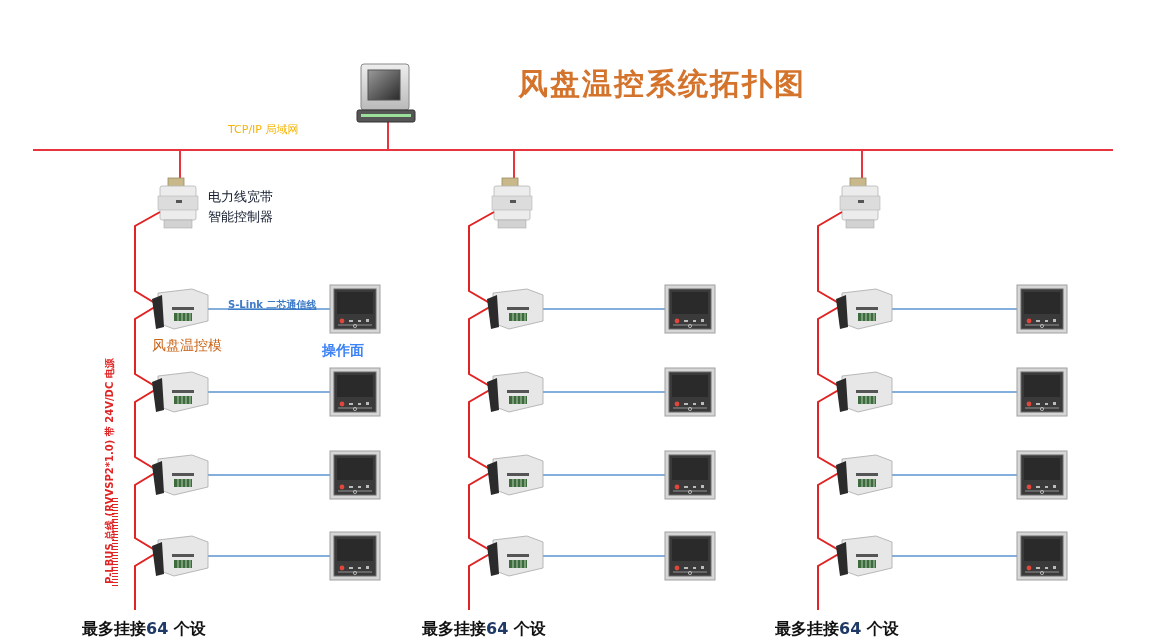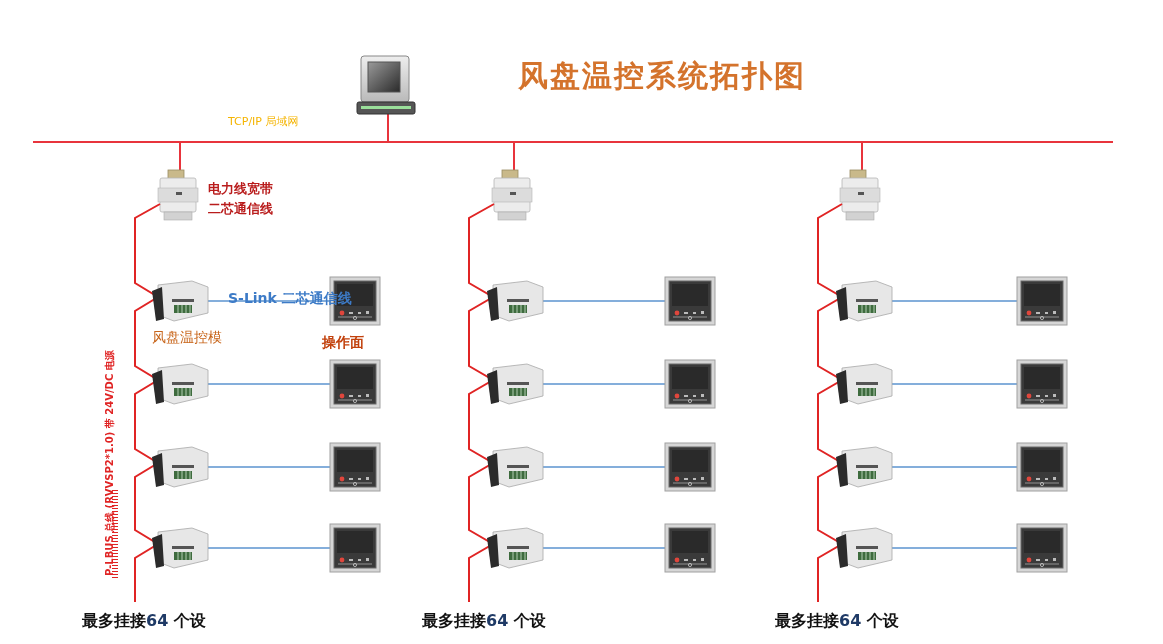"风盘温控系统拓扑图" #stage { top: 4px -> 12px }
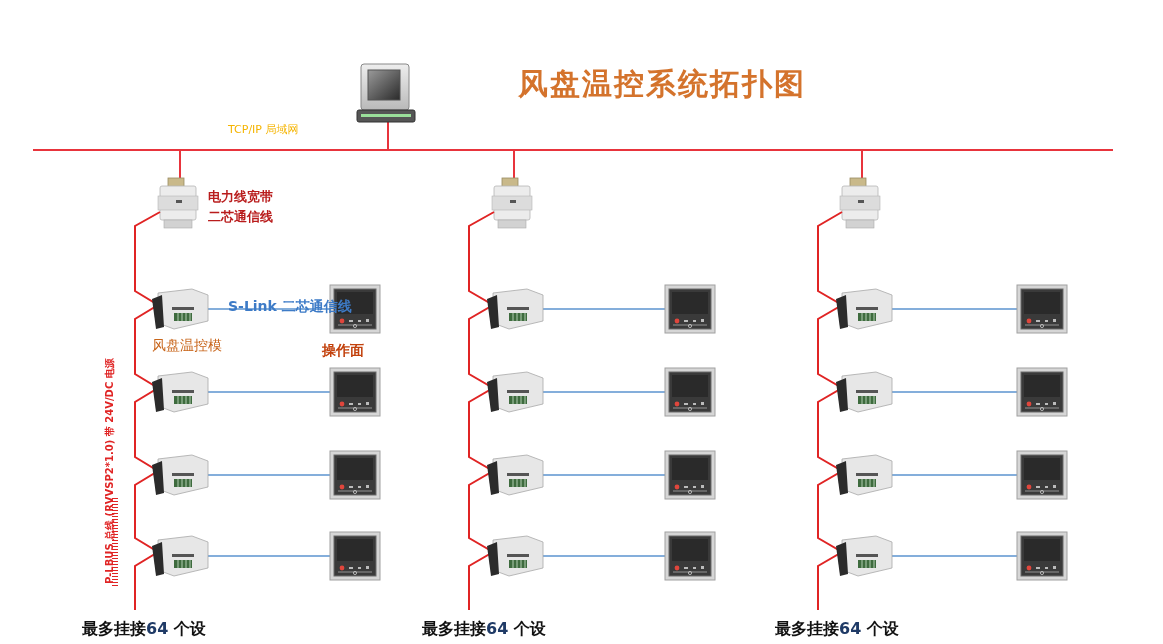"电力线宽带" .gw-label { color: #b91c1c -> #0f172a; font-weight: bold -> normal }
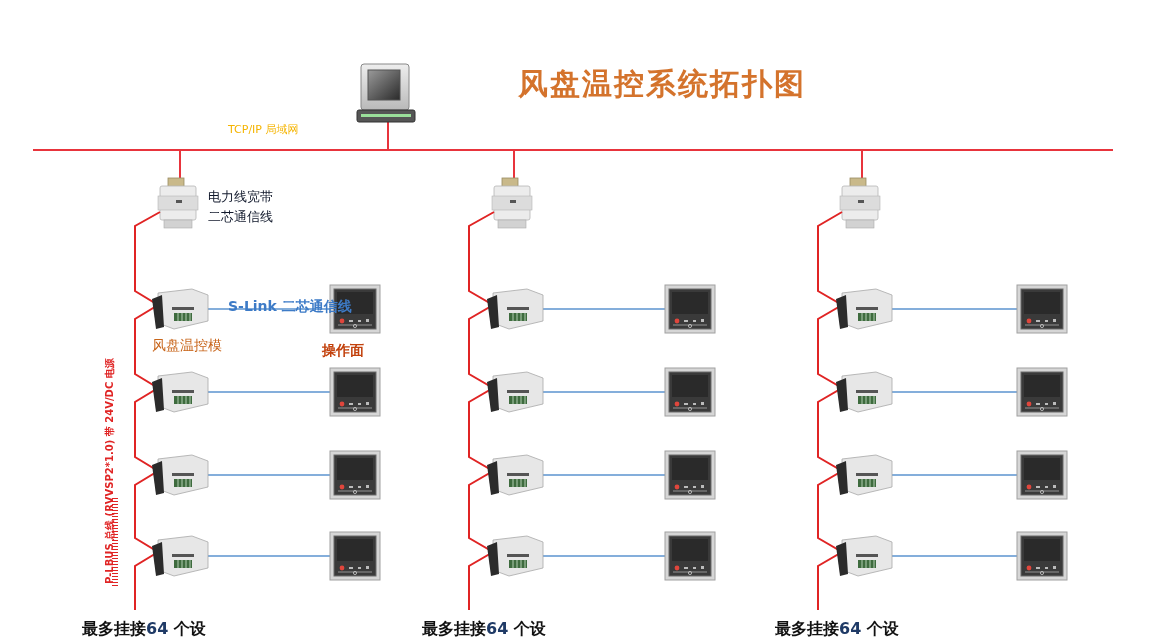"二芯通信线" div.gw-label { text: 二芯通信线 -> 智能控制器 }
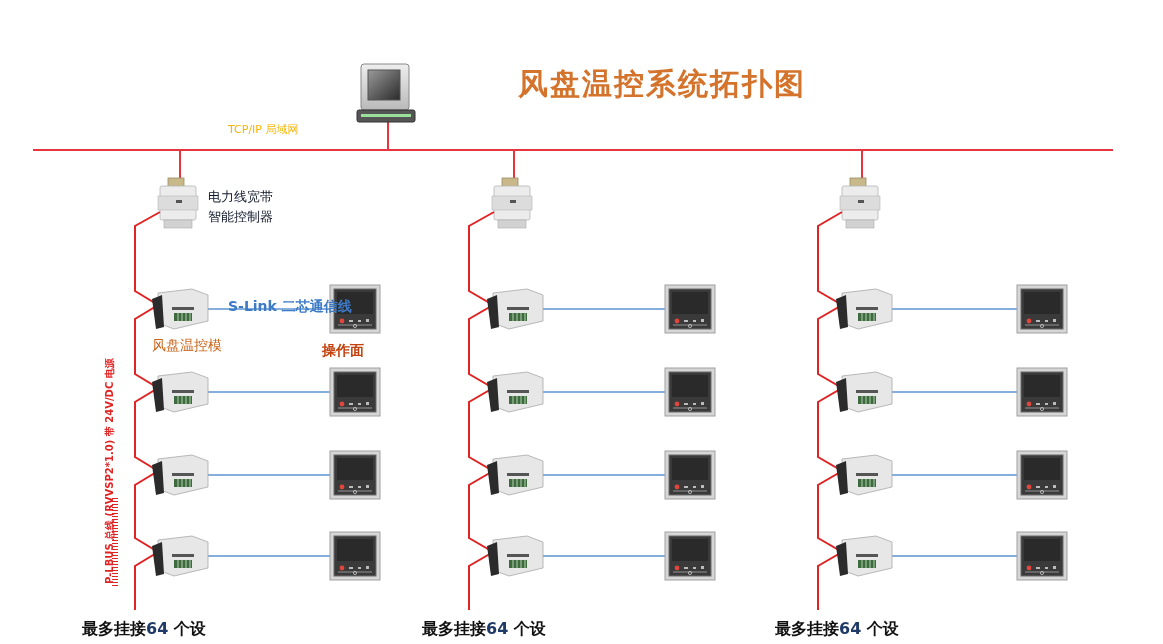"S-Link 二芯通信线" .slink-label { font-size: 14px -> 10px; text-decoration: none -> underline }
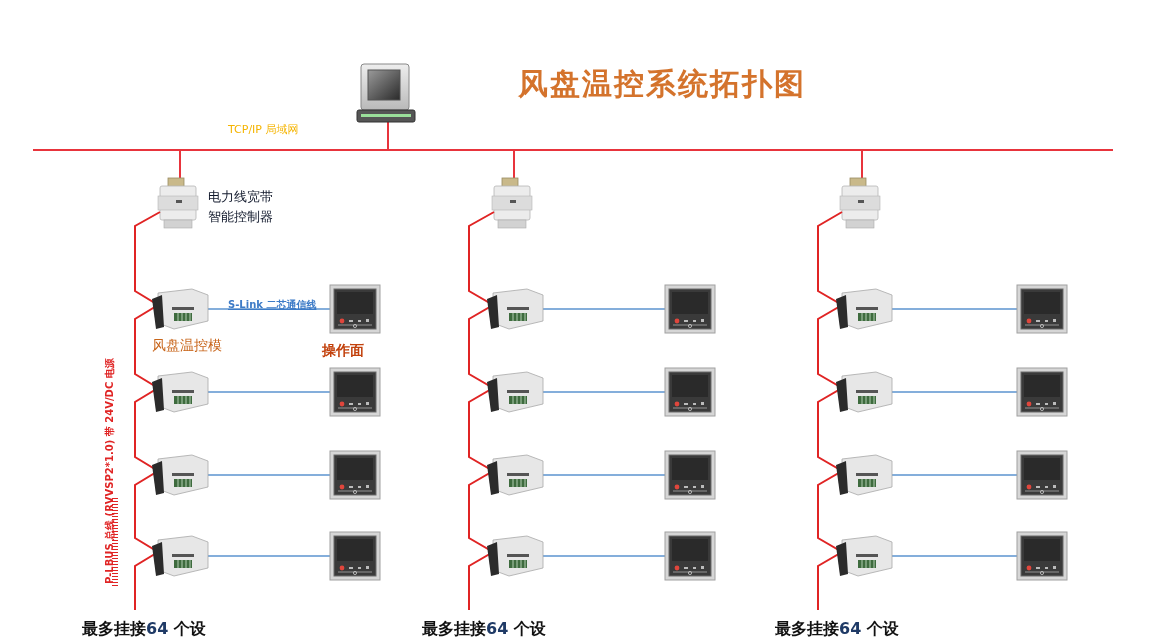"操作面" .panel-label { color: #c2410c -> #3b82f6 }
